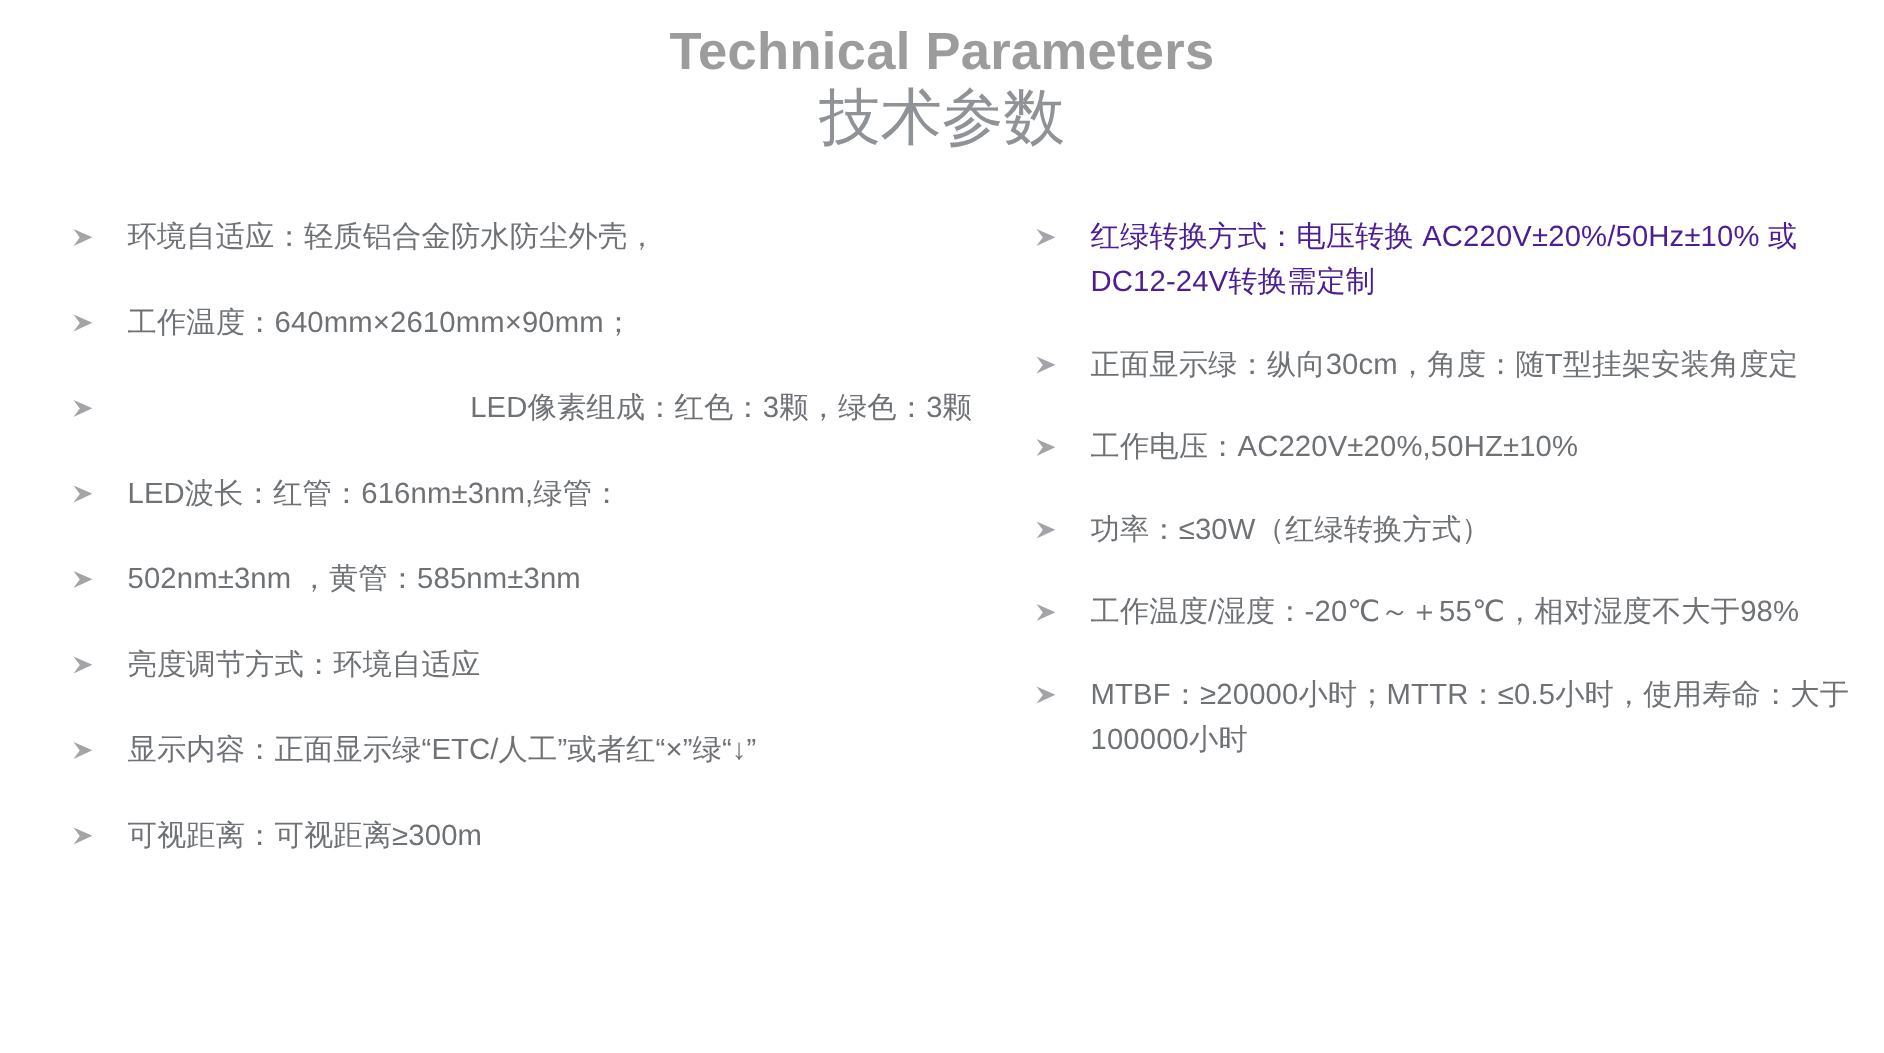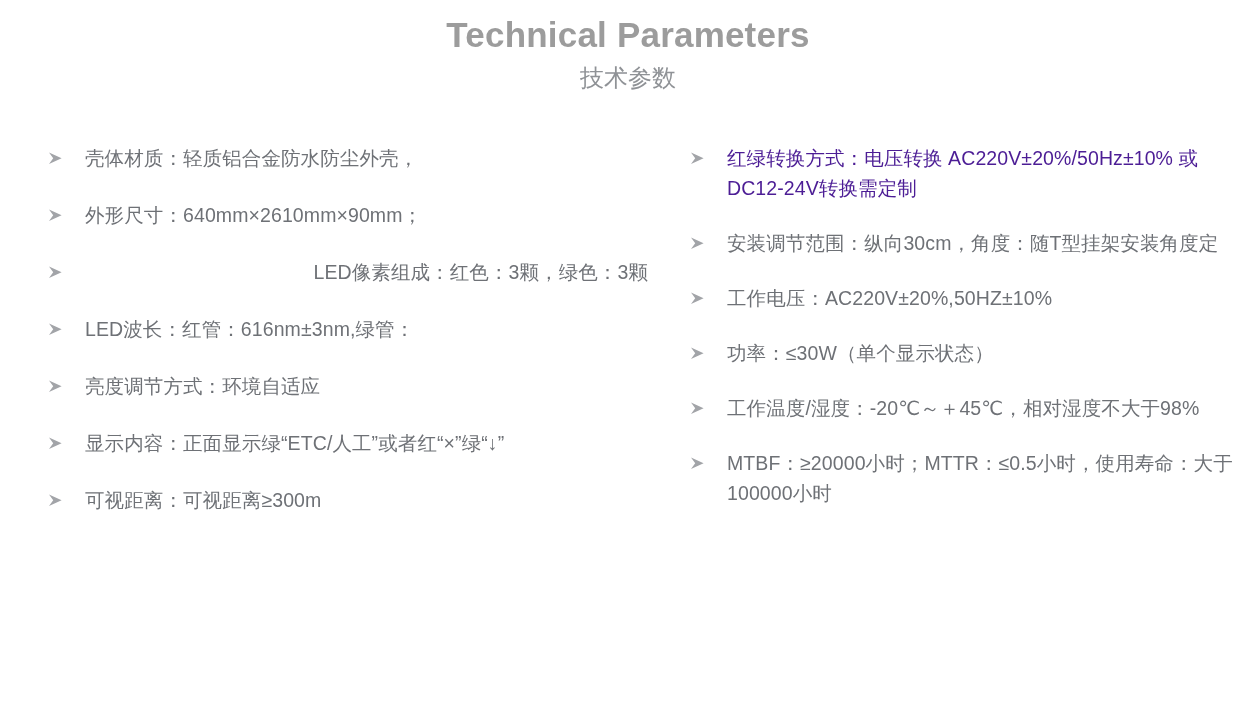"技术参数" .title-cn { font-size: 24px -> 41px }
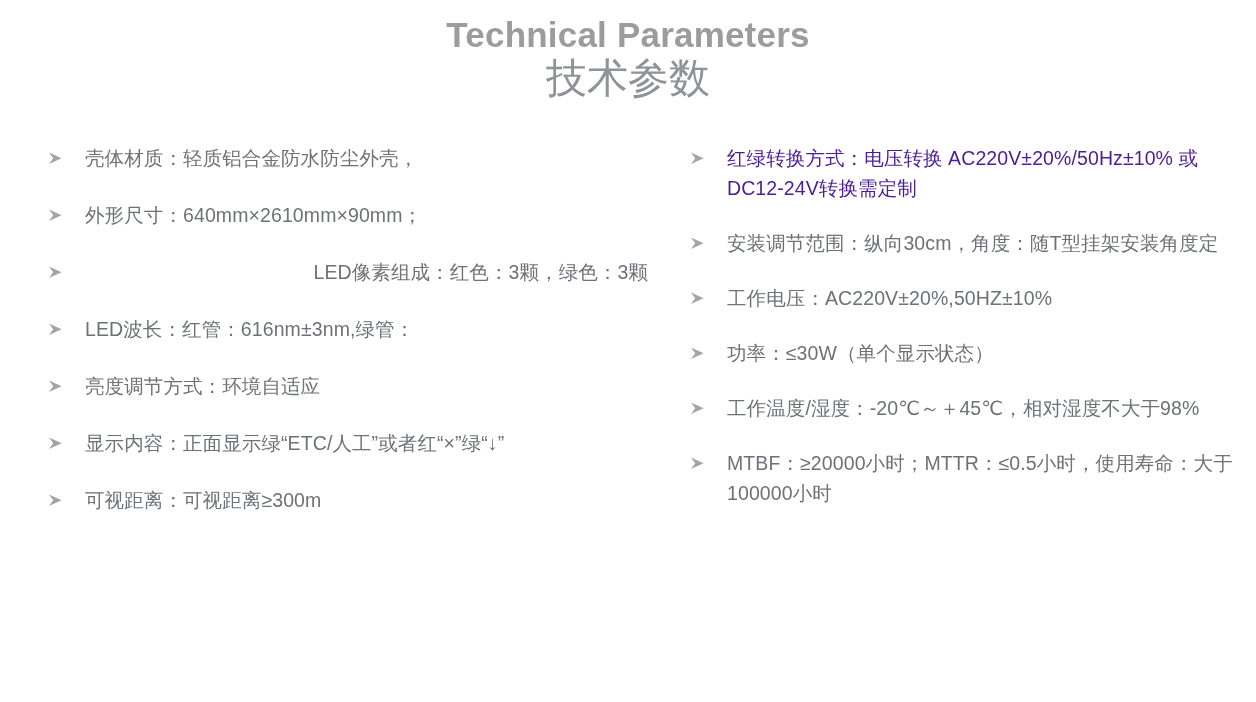"壳体材质：轻质铝合金防水防尘外壳，" span.spec-text { text: 壳体材质 -> 环境自适应 }
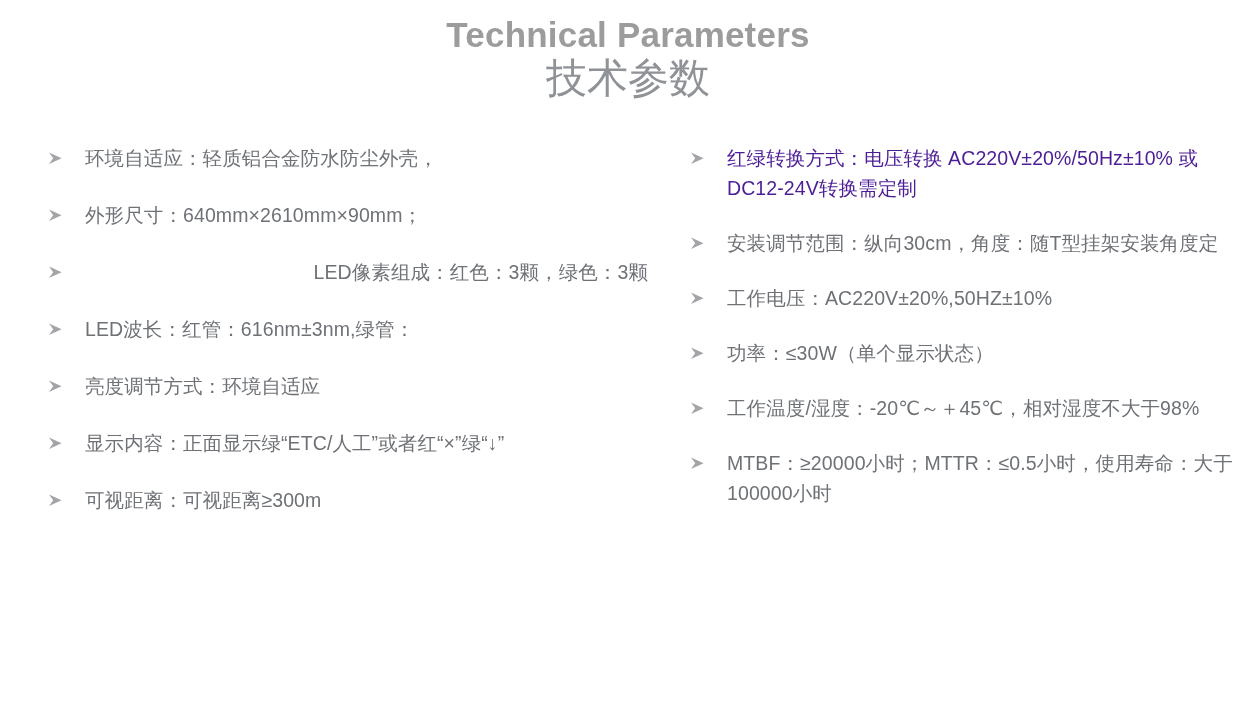"外形尺寸：640mm×2610mm×90mm；" span.spec-text { text: 外形尺寸 -> 工作温度 }
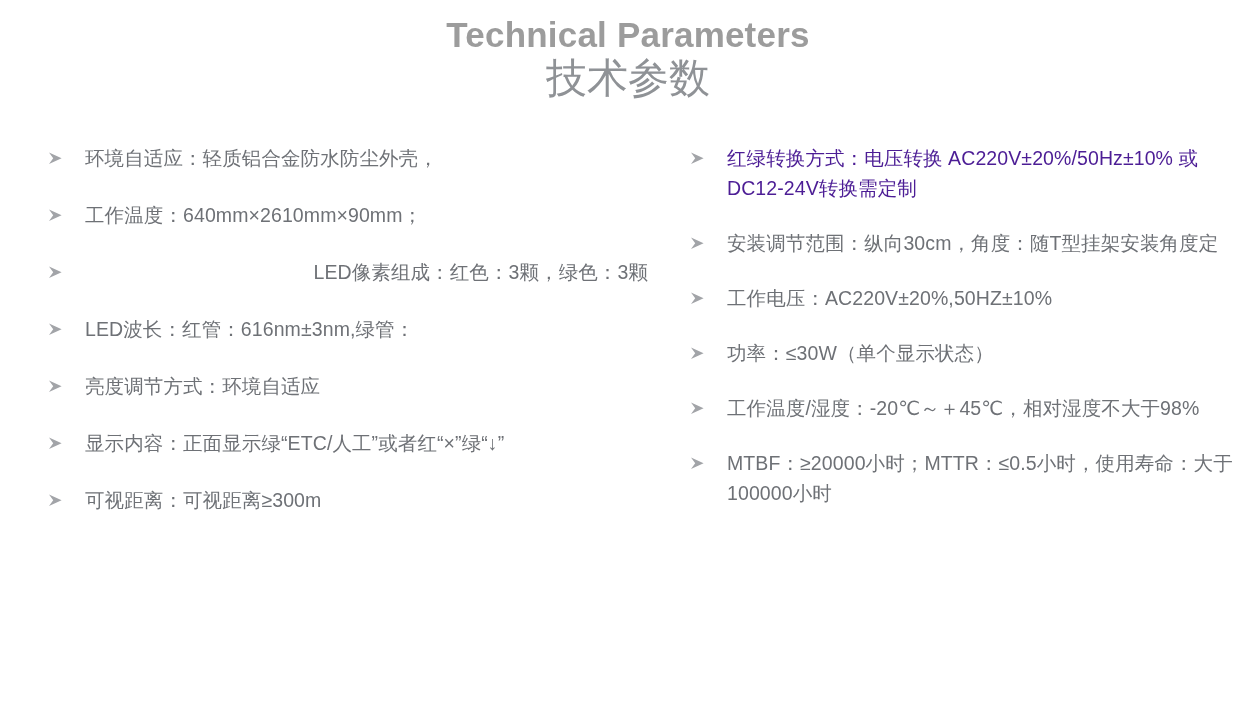"安装调节范围：纵向30cm，角度：随T型挂架安装角度定" span.spec-text { text: 安装调节范围 -> 正面显示绿 }
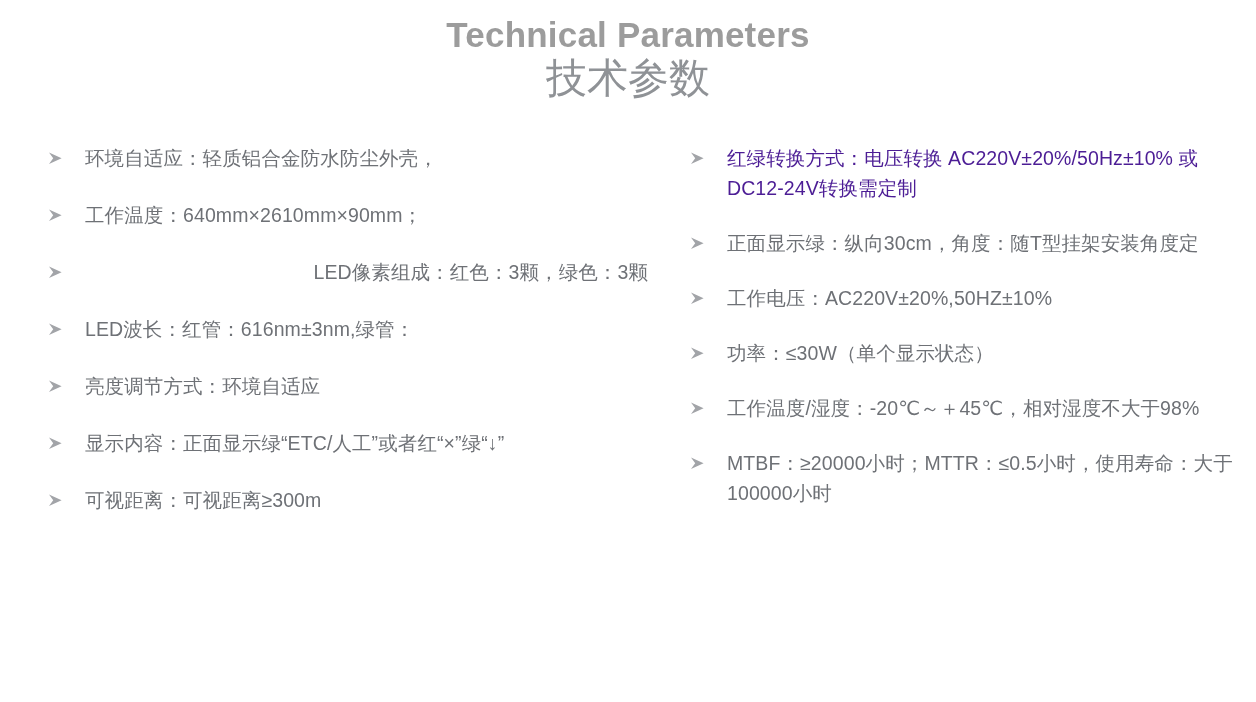"功率：≤30W（单个显示状态）" span.spec-text { text: 单个显示状态 -> 红绿转换方式 }
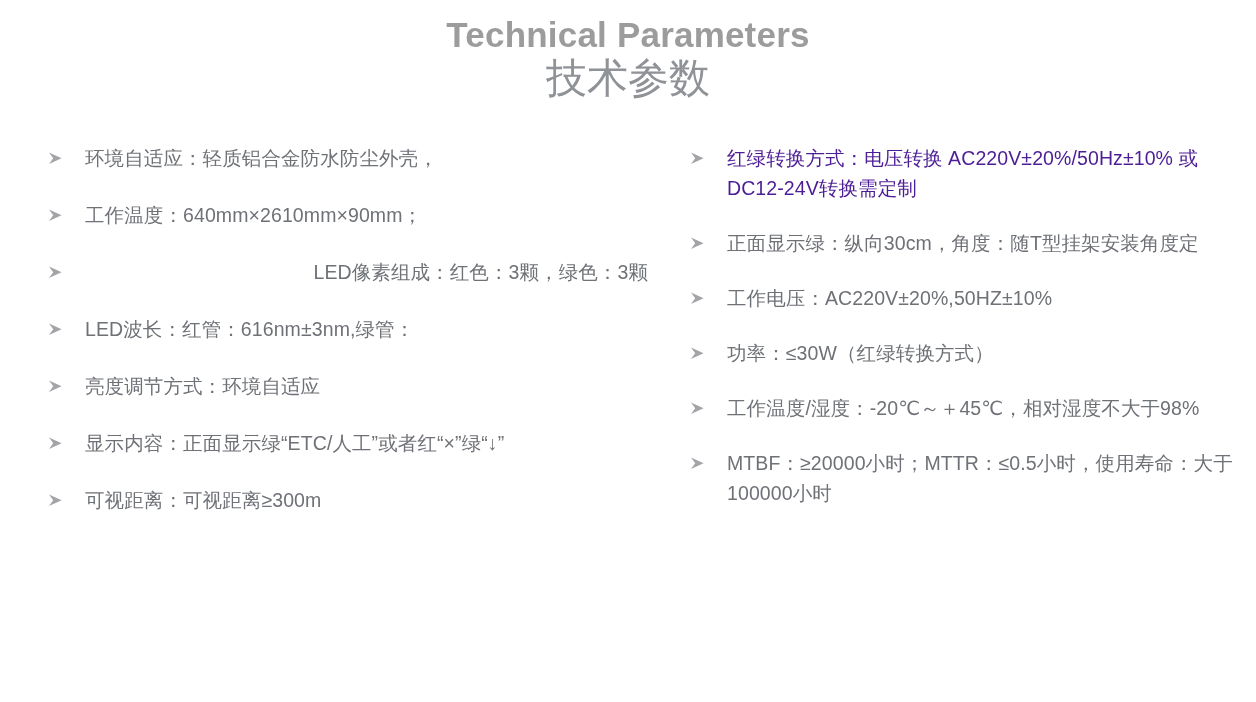"502nm±3nm ，黄管：585nm±3nm" li.spec-item { html: none -> <li> <span> <svg> <path></path> </svg> </span> <span>502nm±3nm ，黄管：585nm±3nm</span> </li> }
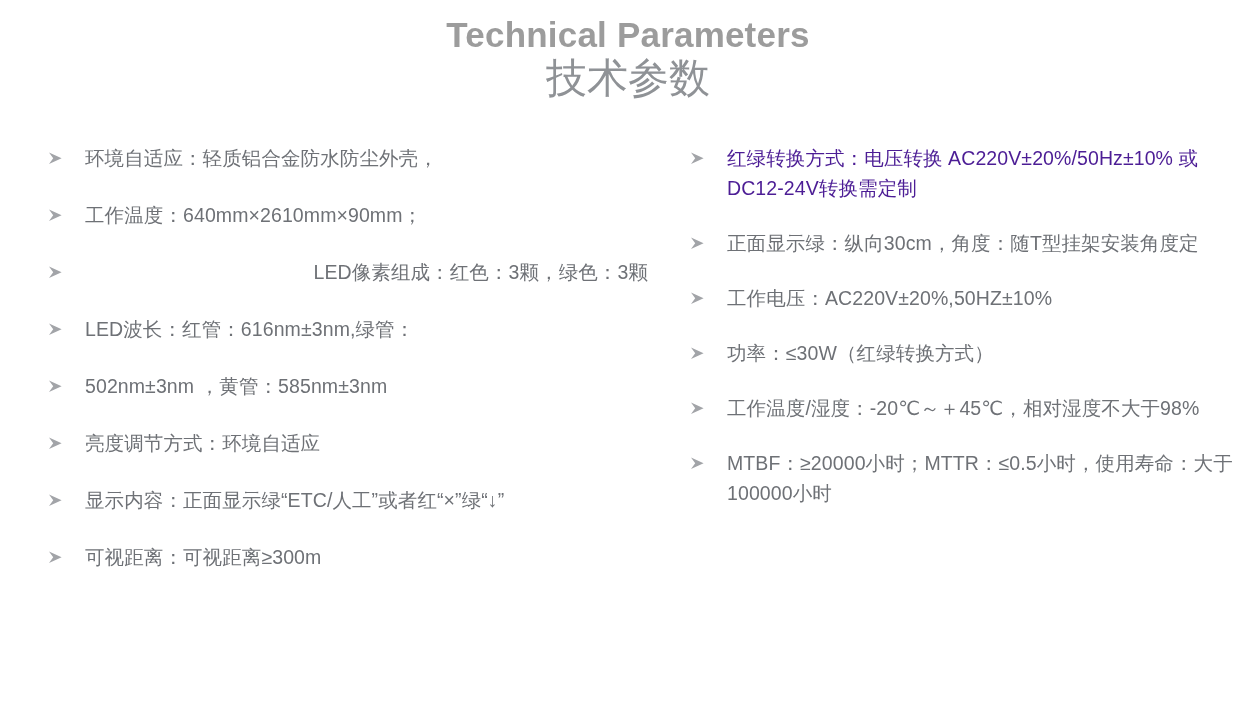"工作温度/湿度：-20℃～＋45℃，相对湿度不大于98%" span.spec-text { text: 45 -> 55 }
